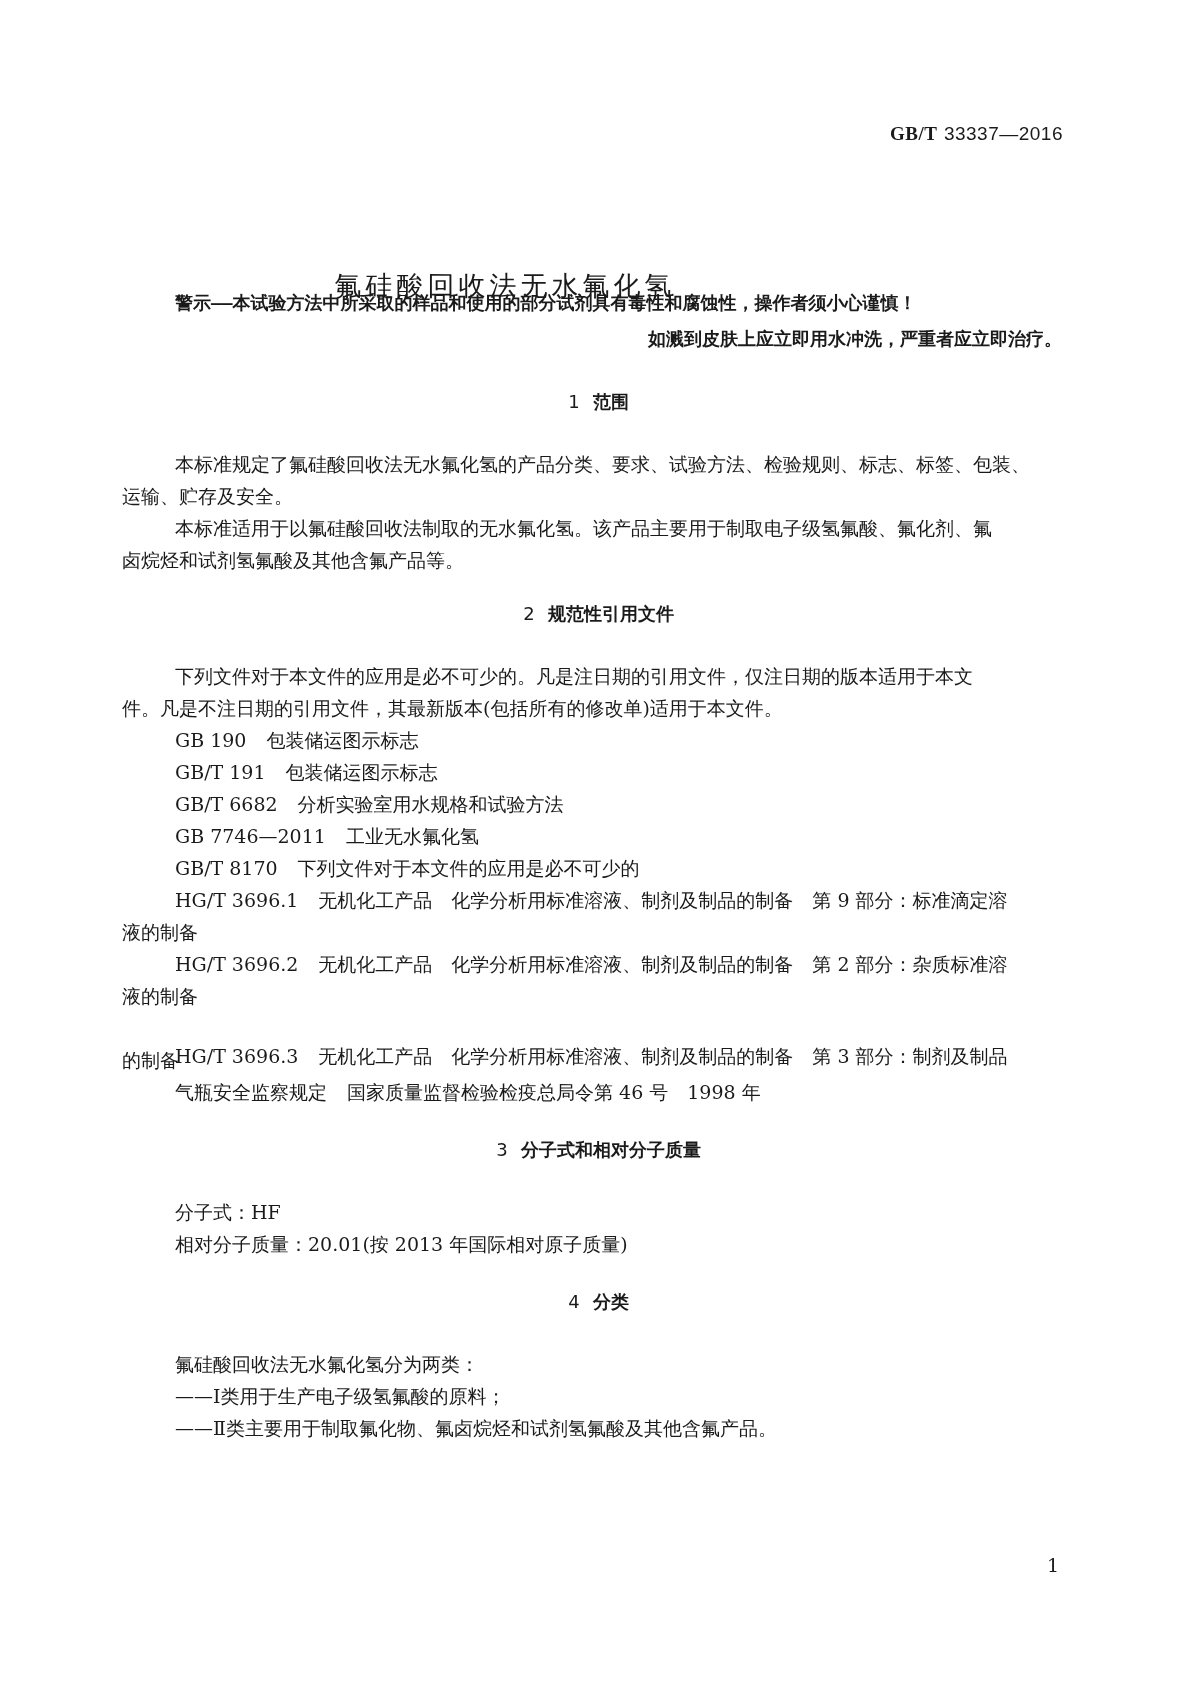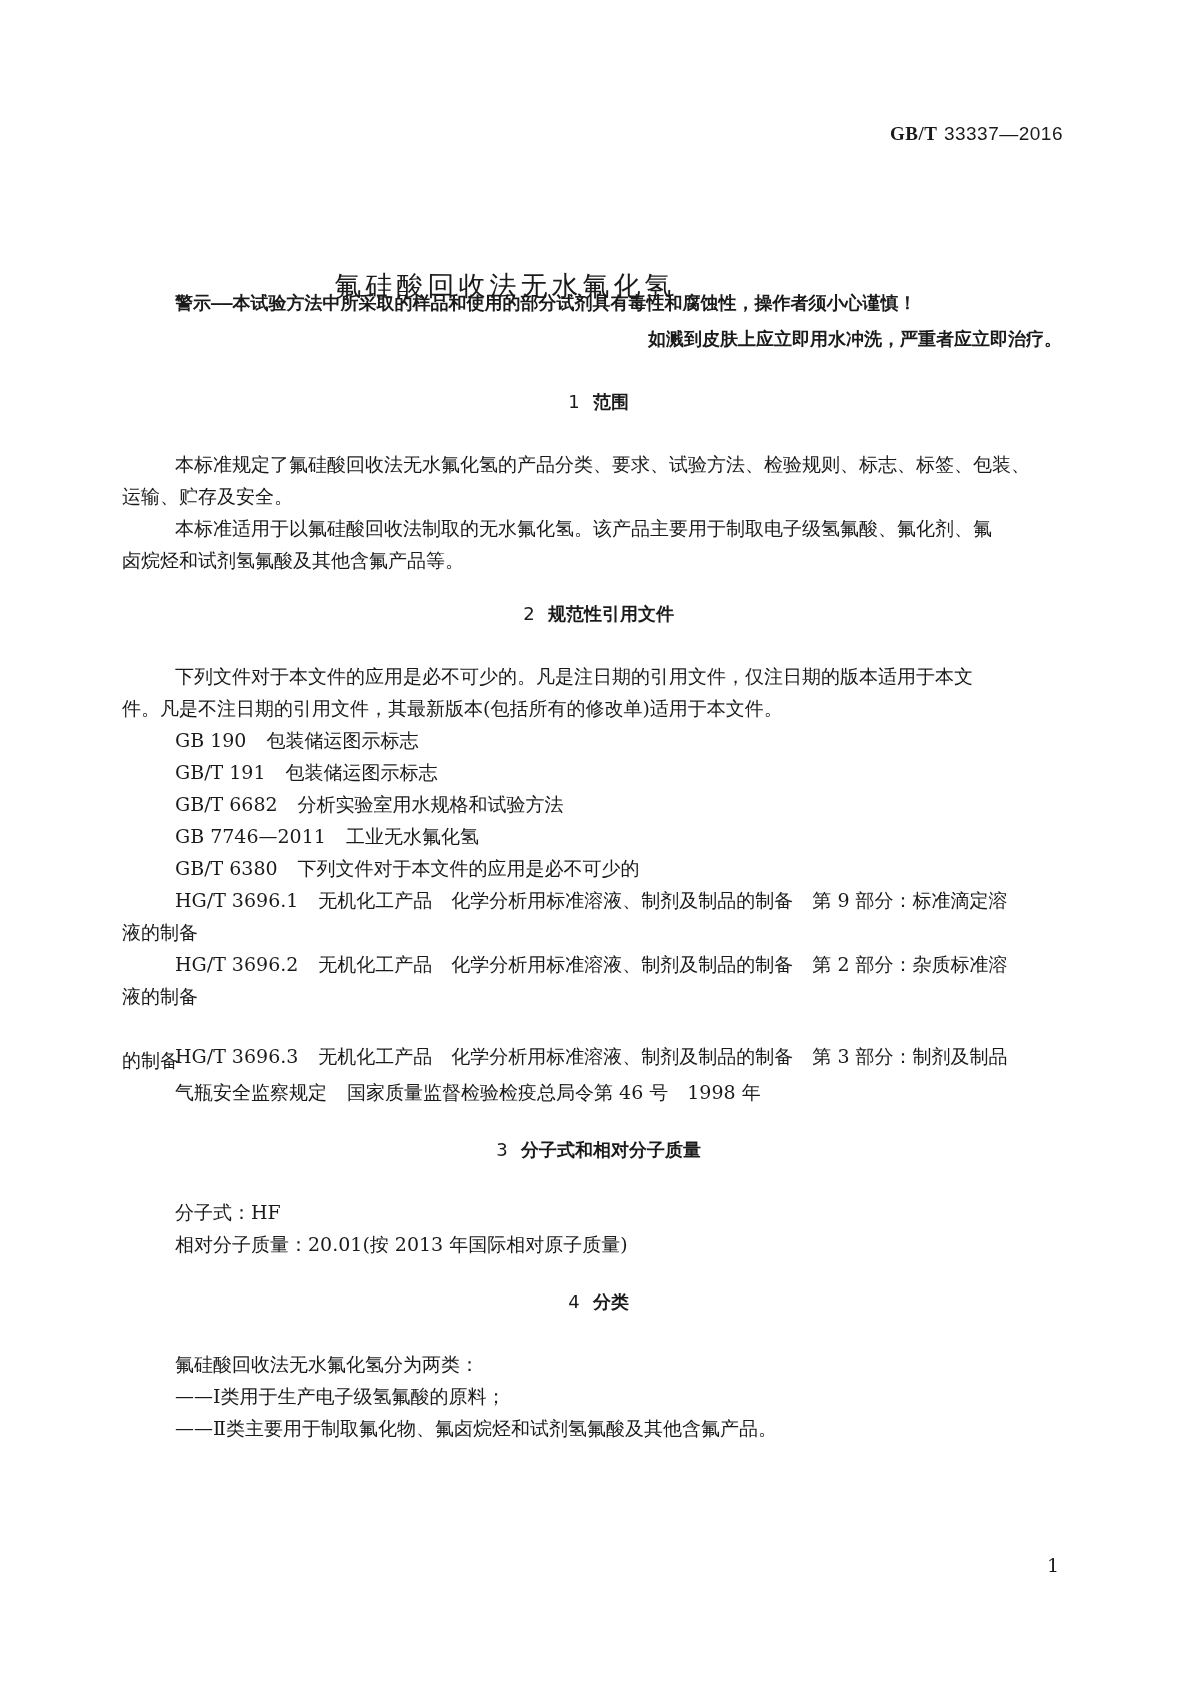"GB/T 6380" span.ref-code { text: 6380 -> 8170 }
